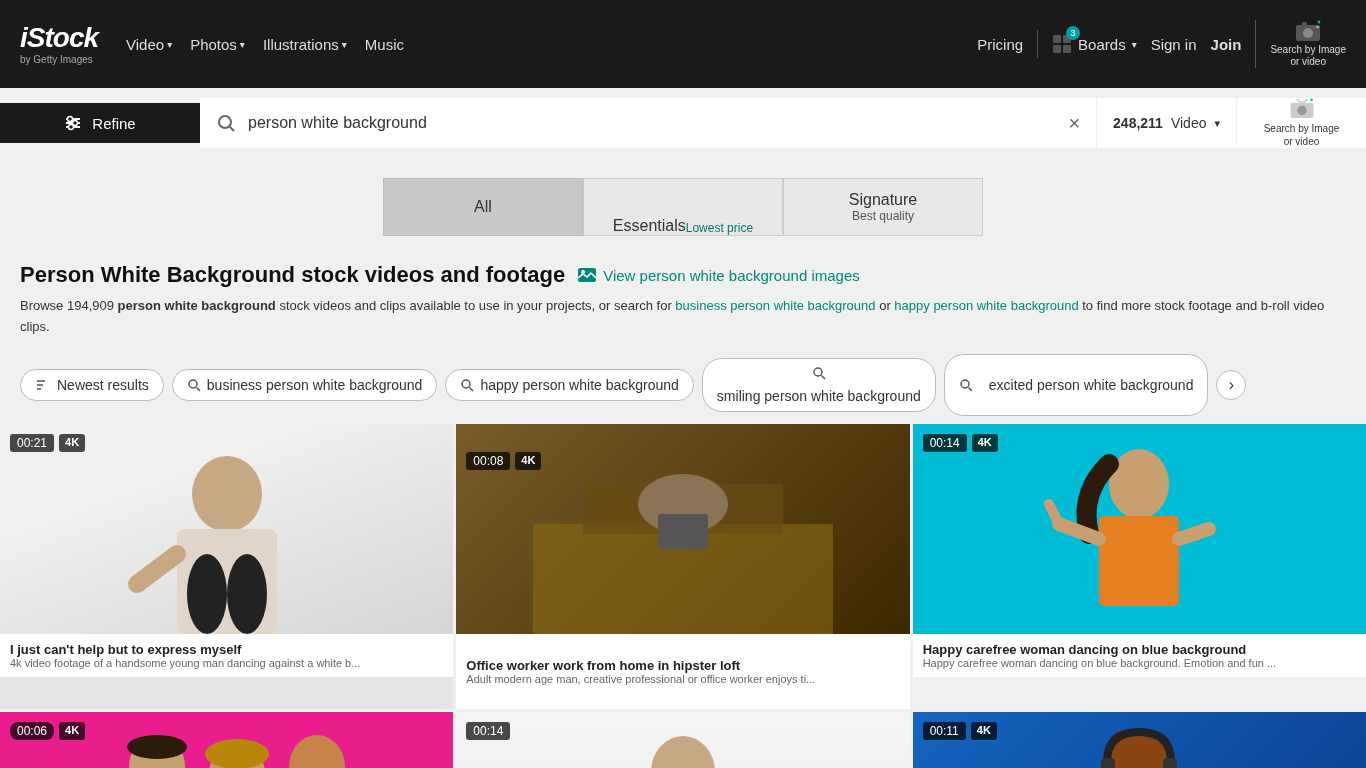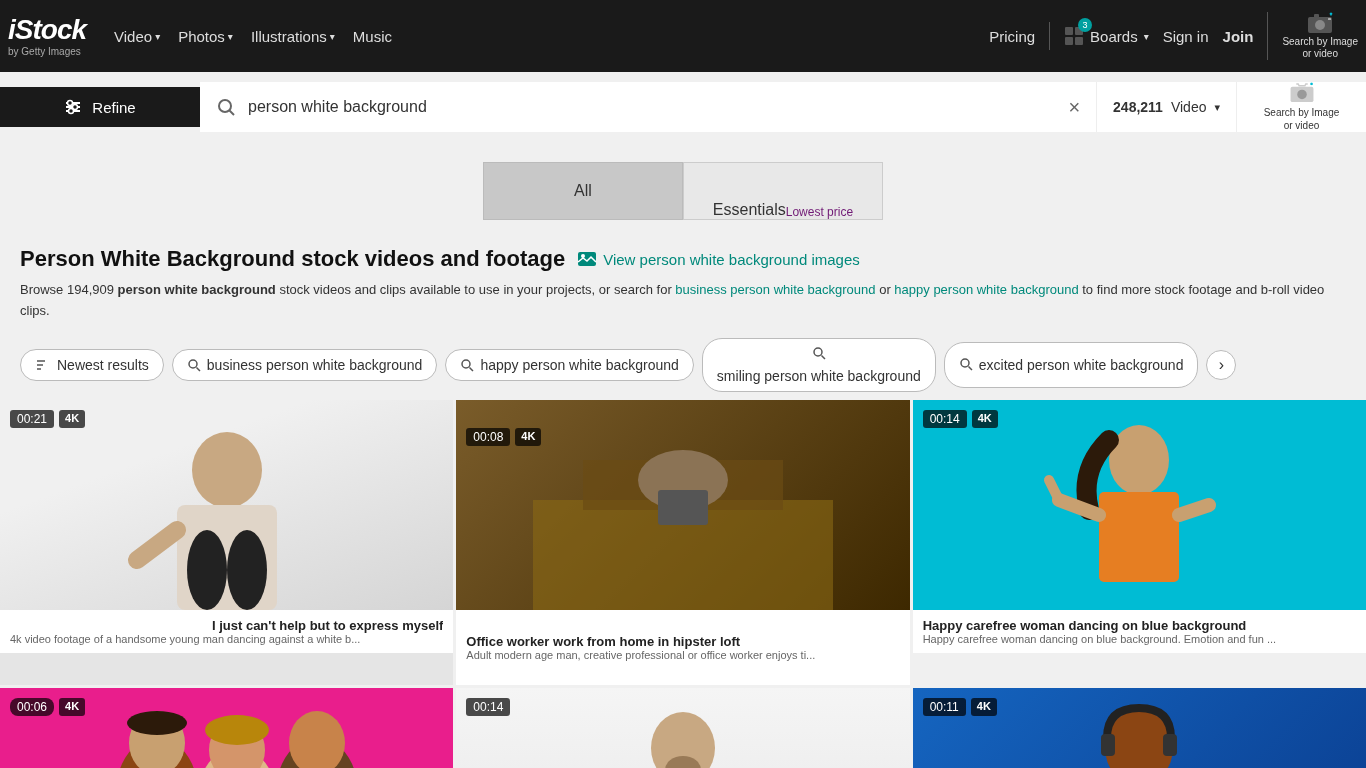"iStock" header { height: 72px -> 88px; padding: 0 8px -> 0 20px }
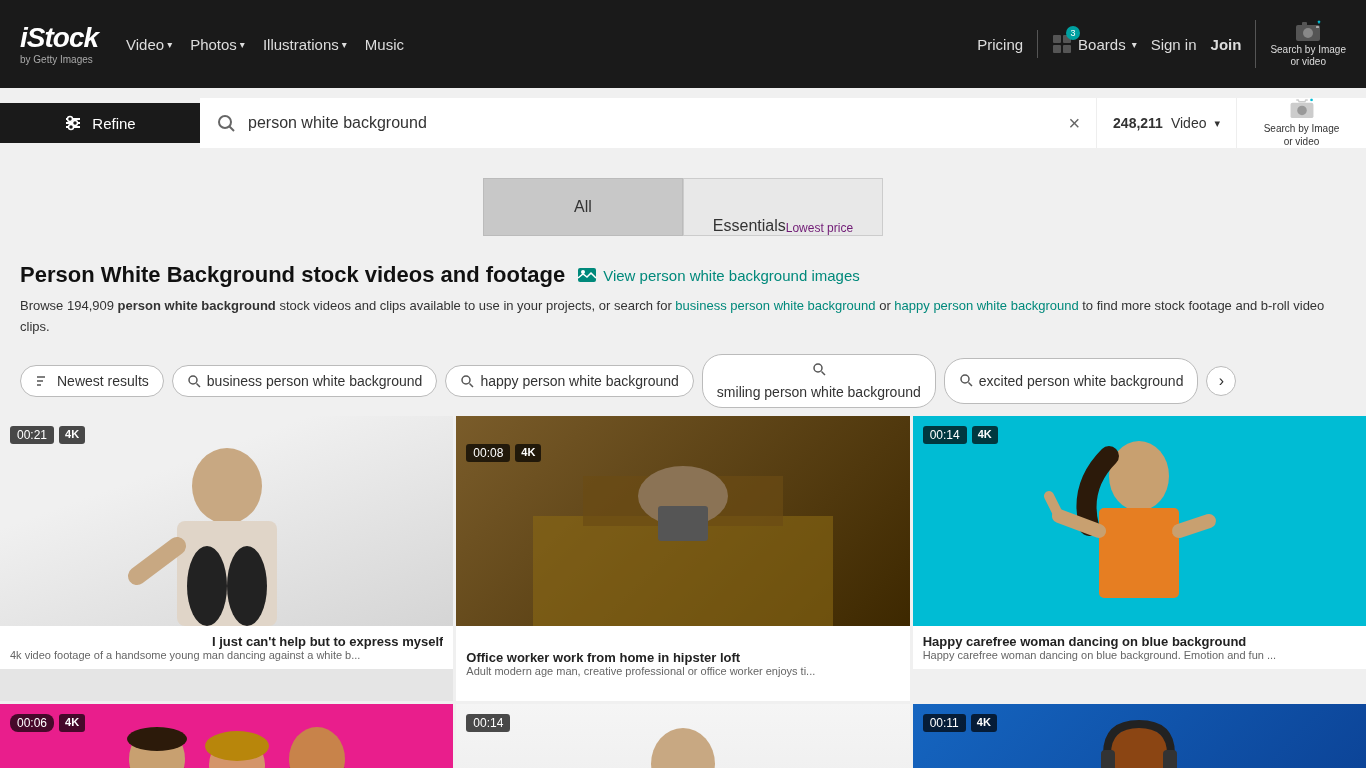"Signature" div { html: none -> <div> <span>Signature</span> <span>Best quality</span> </div> }
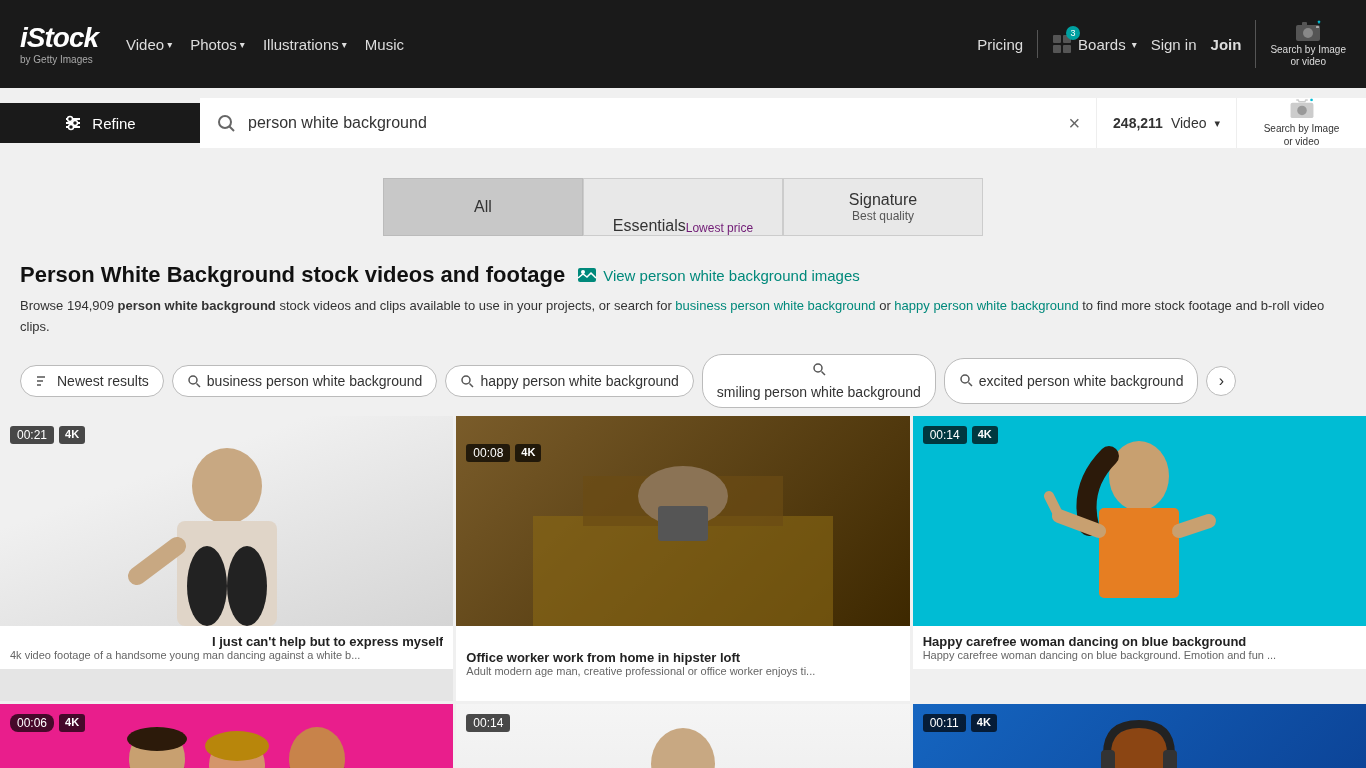"Lowest price" span { color: #701a75 -> #0f766e }
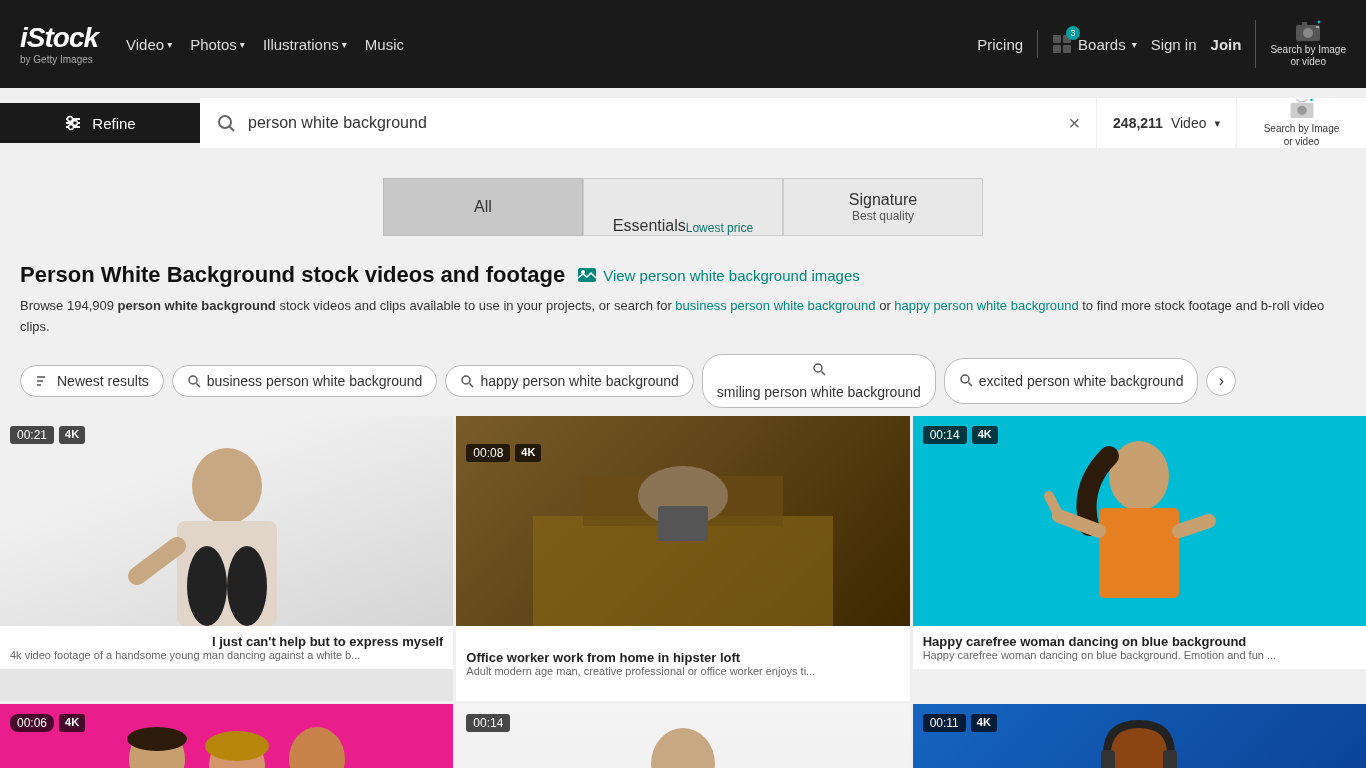"excited person white background" div { align-items: flex-start -> center; gap: 6px -> 16px; padding: 14px 14px -> 22px 14px }
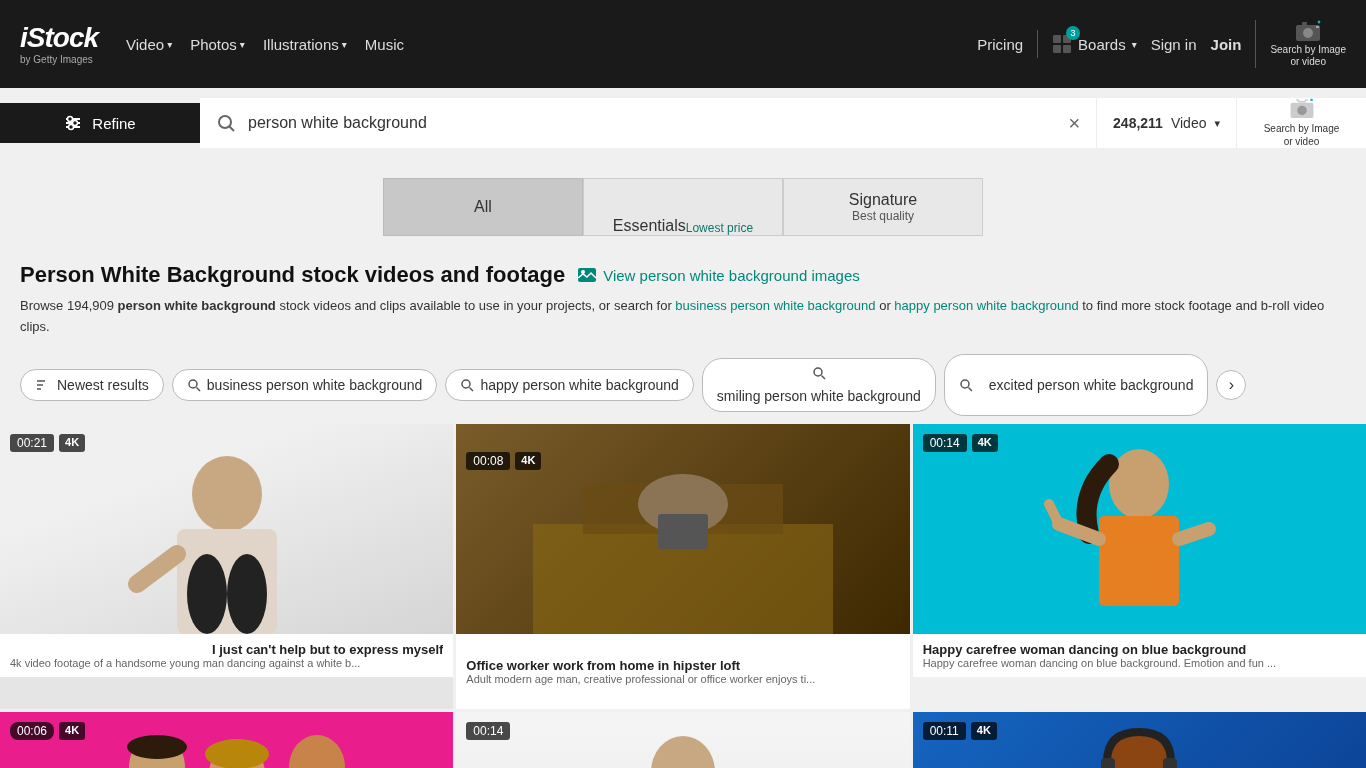"I just can't help but" div { text-align: right -> none }
